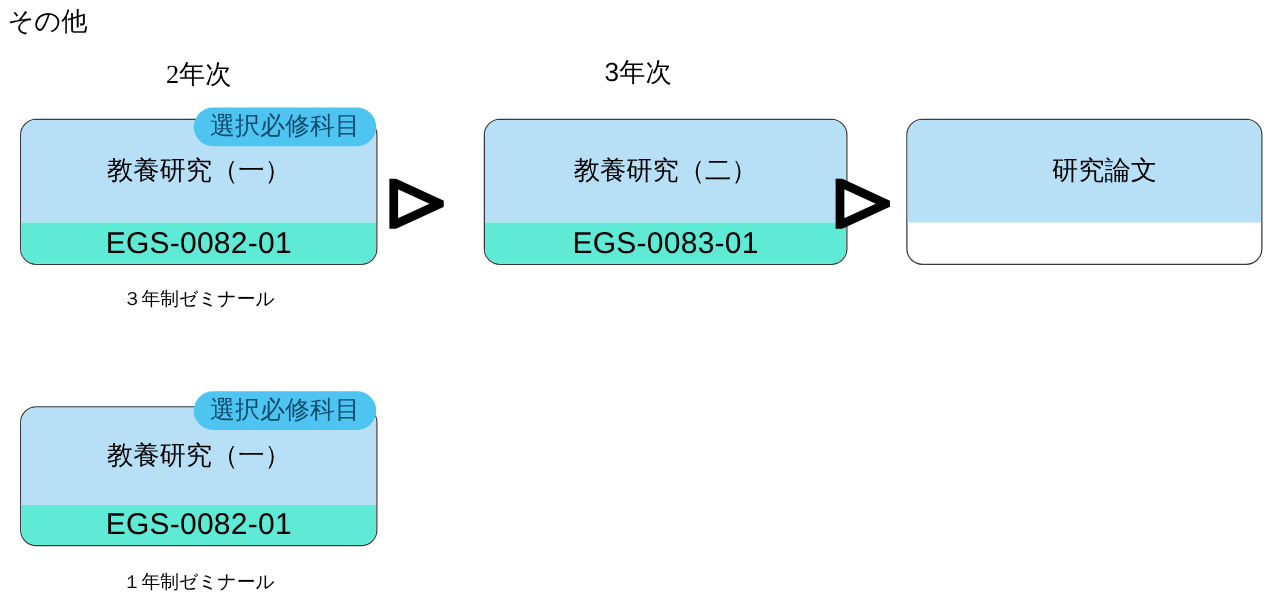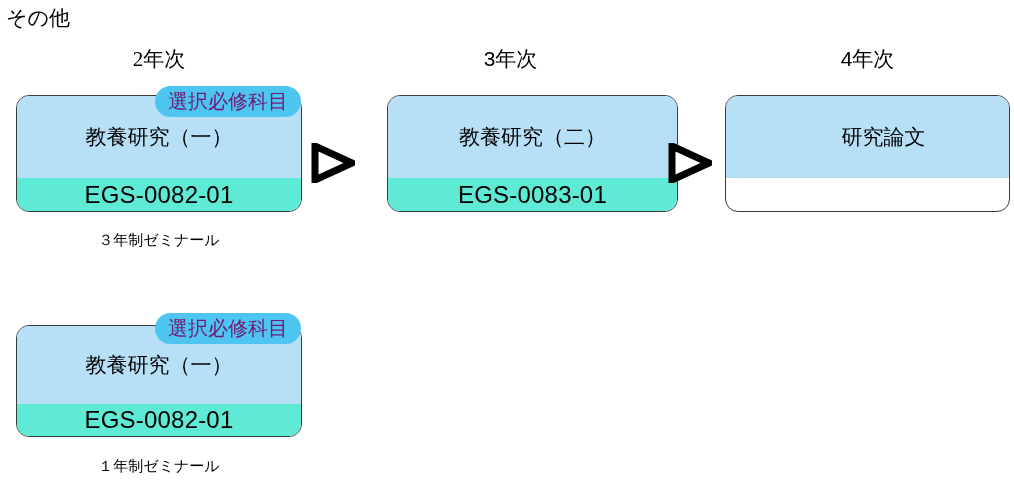"4年次" div.year-label { html: <div>4年次</div> -> none }
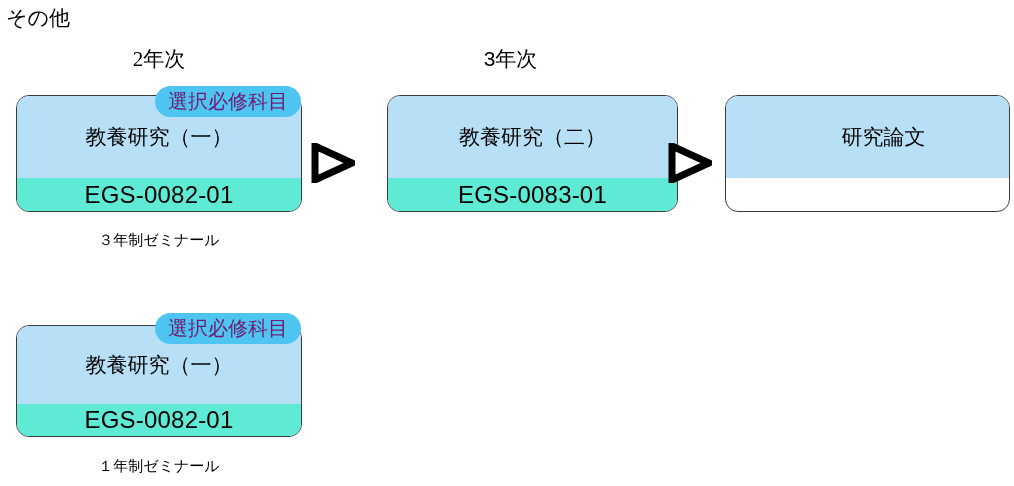"選択必修科目" .badge { color: #701a75 -> #0c4a6e }
